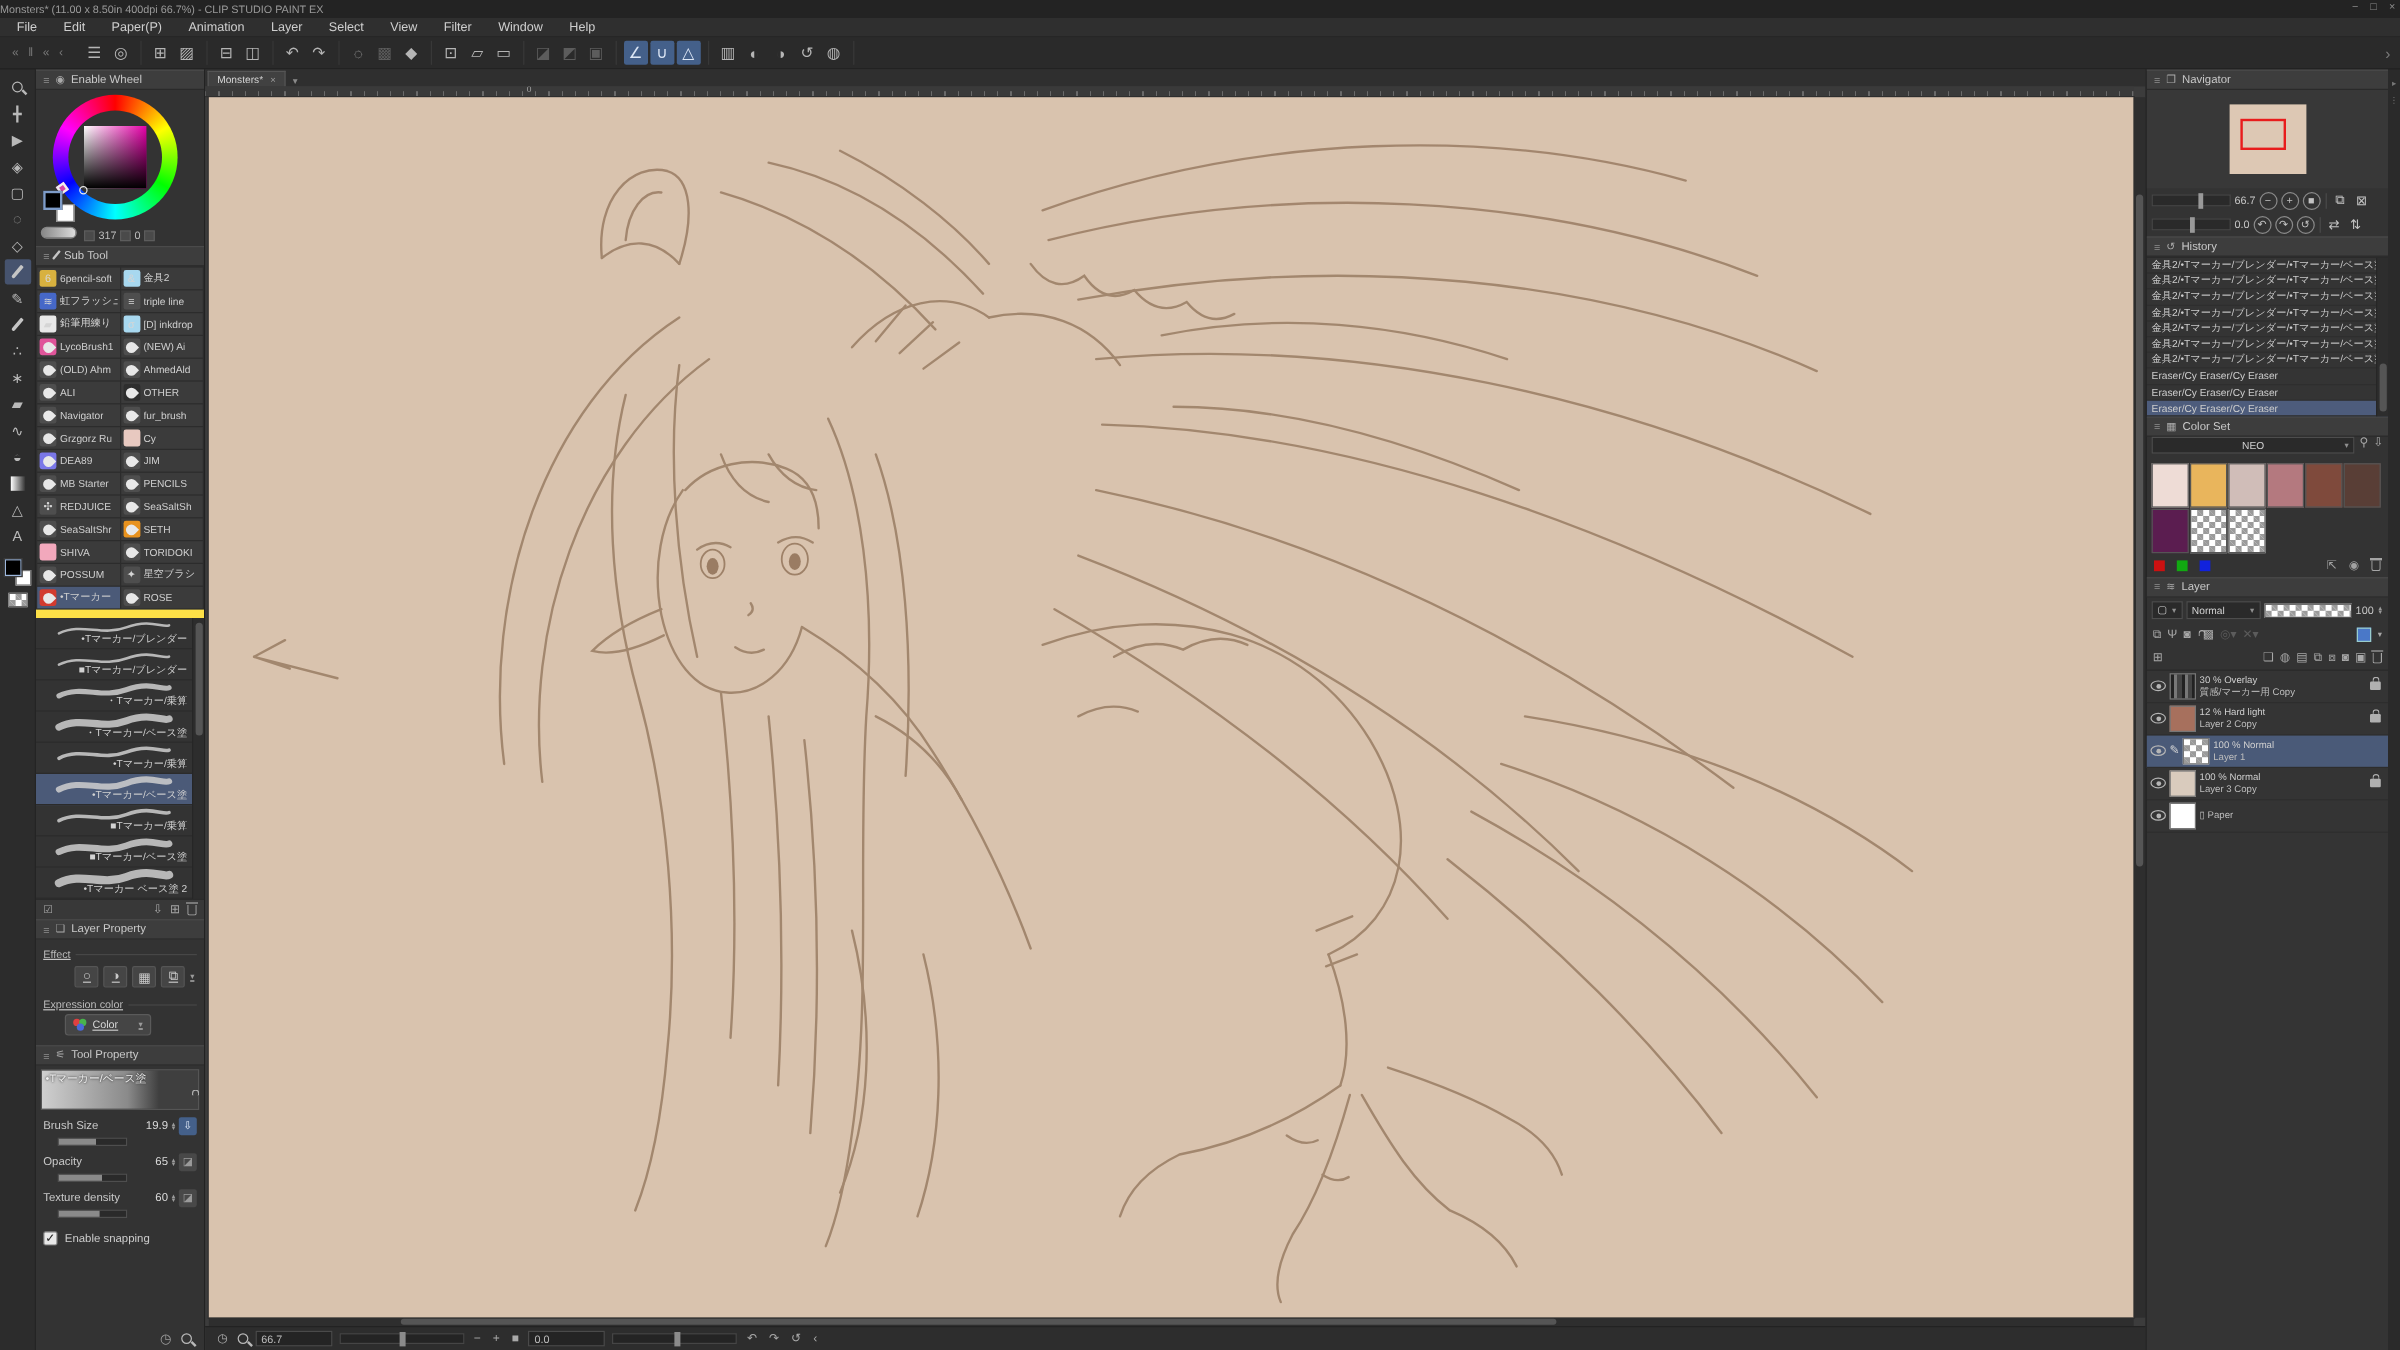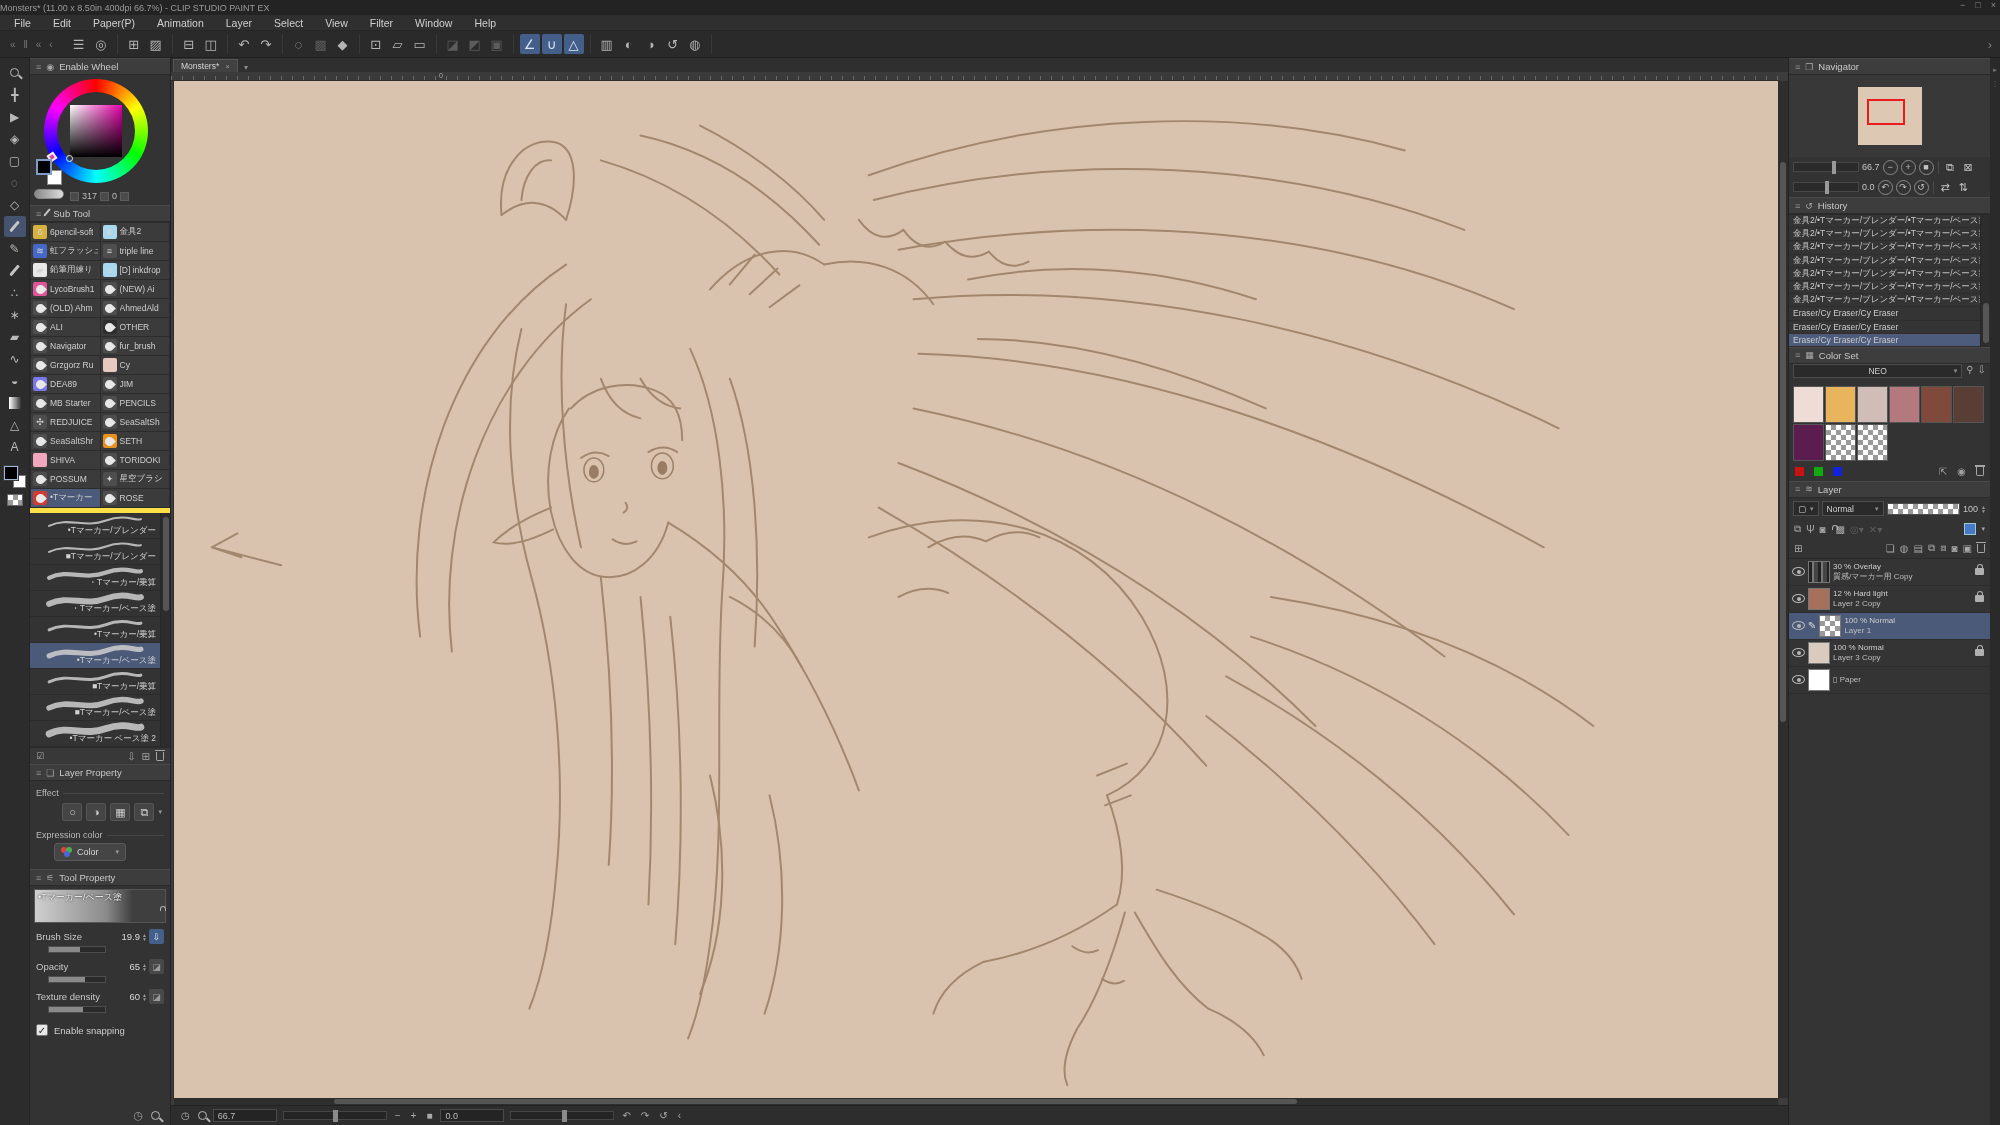"•Tマーカー/ブレンダー" .strokelist { border-top: 5px solid #fde047 -> 7px solid #fde047 }
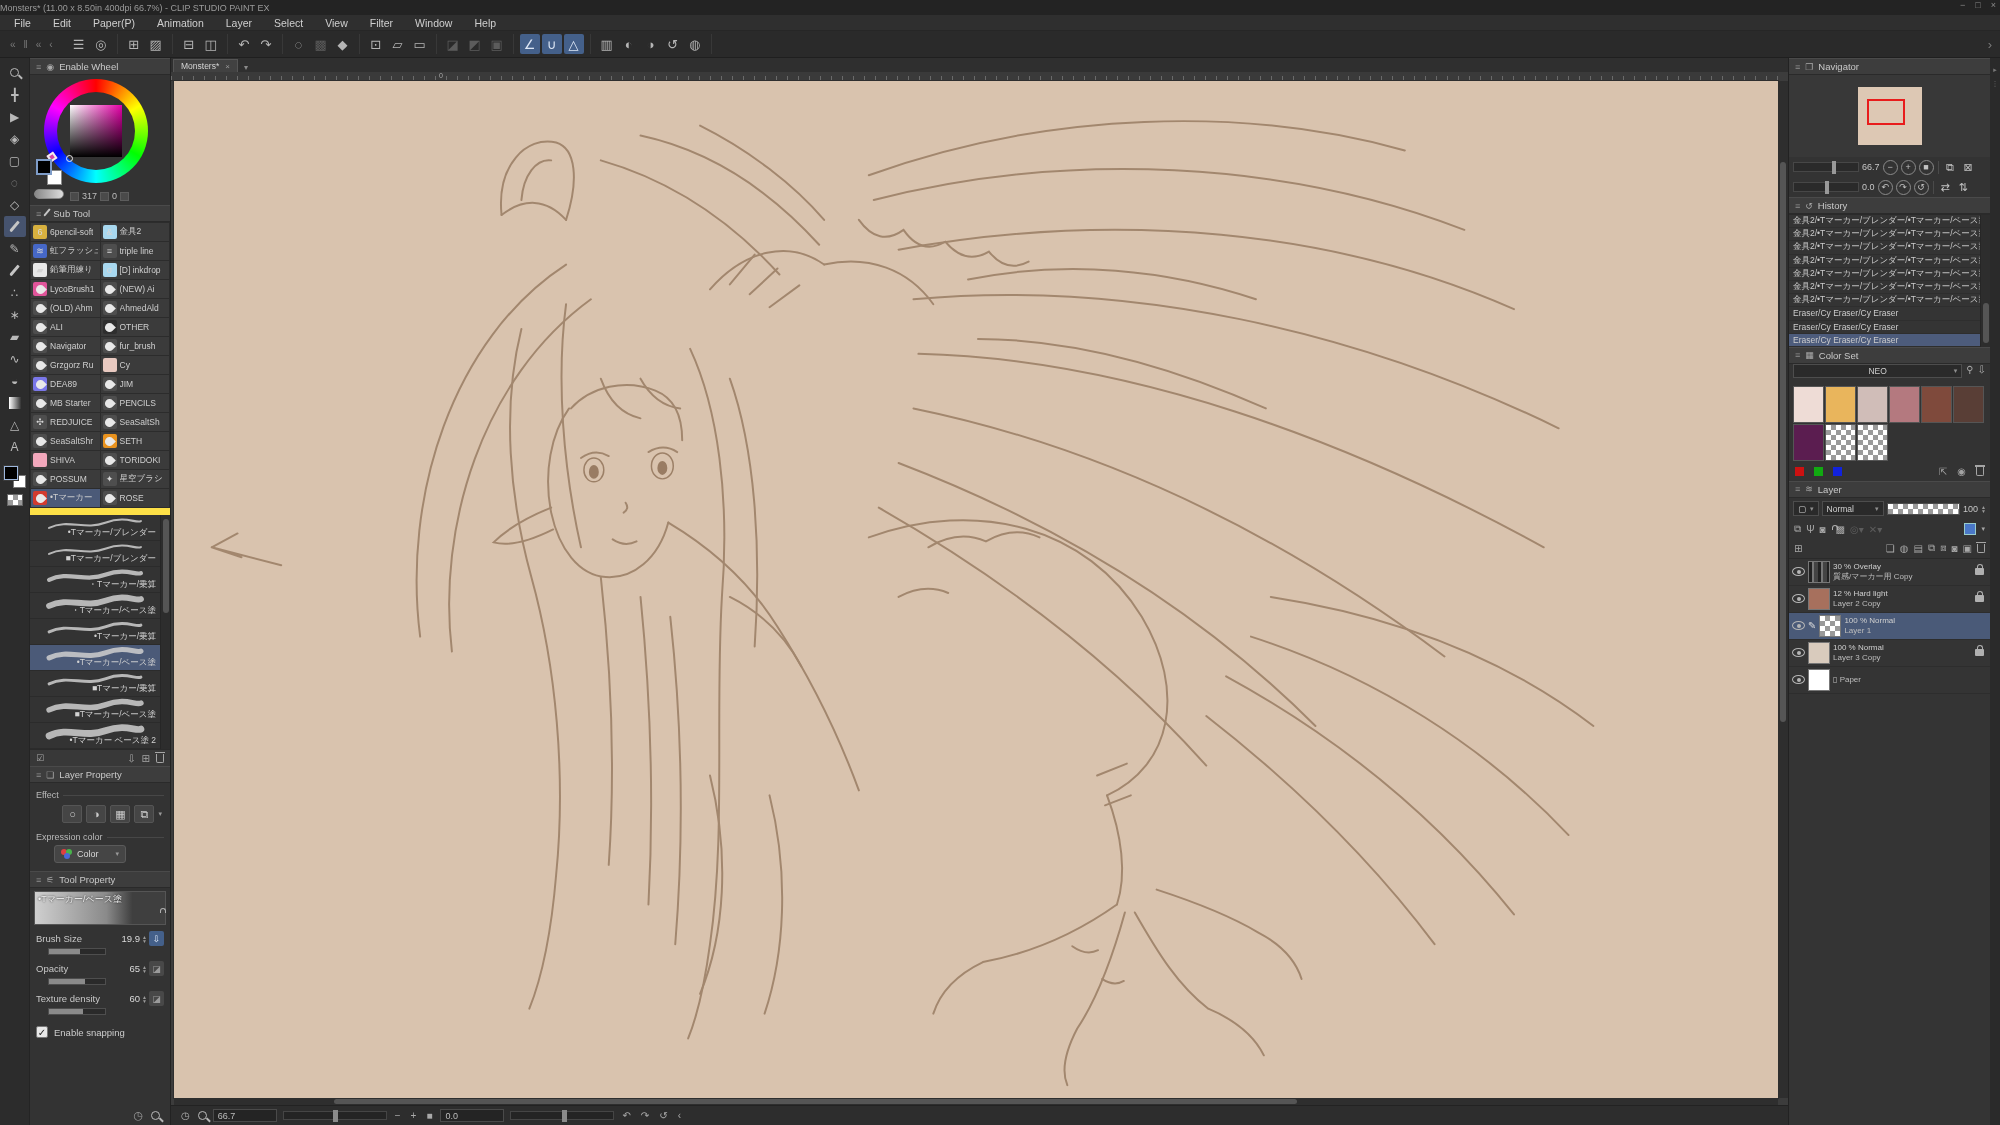"Effect" .lp-body { text-decoration: none -> underline }
